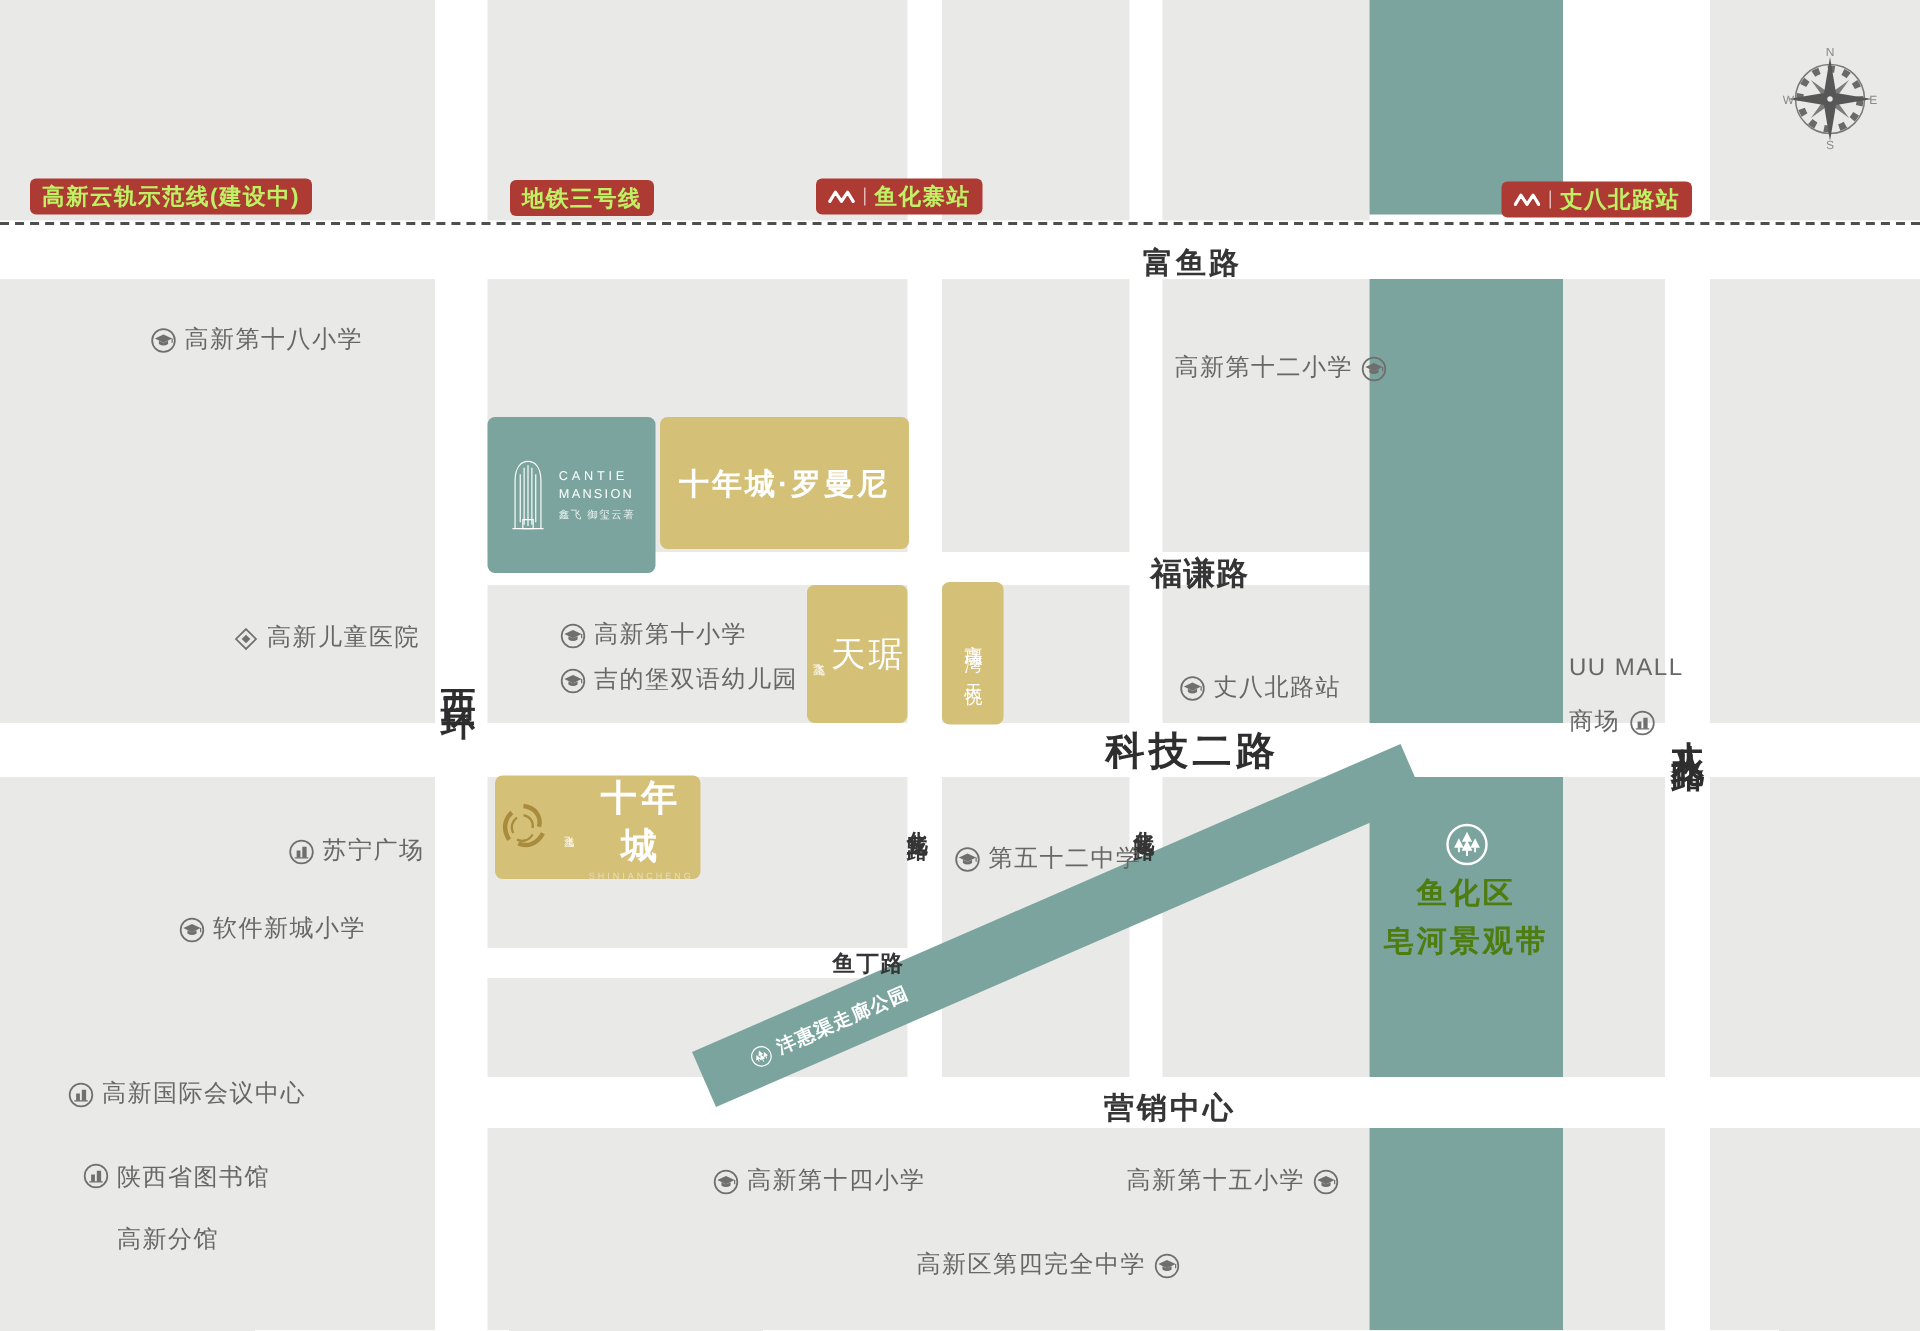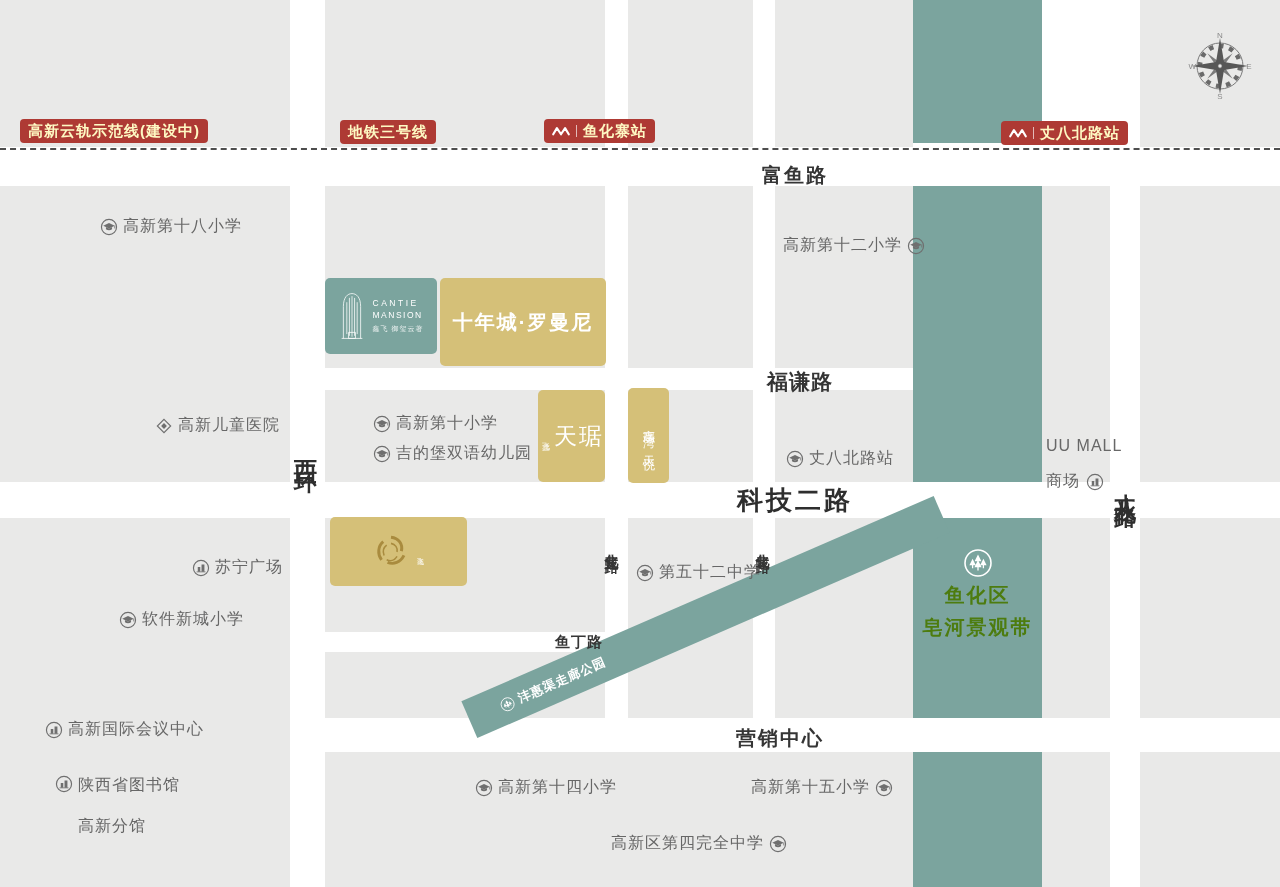"高新云轨示范线(建设中)" .badge { color: #fef9c3 -> #bef264 }
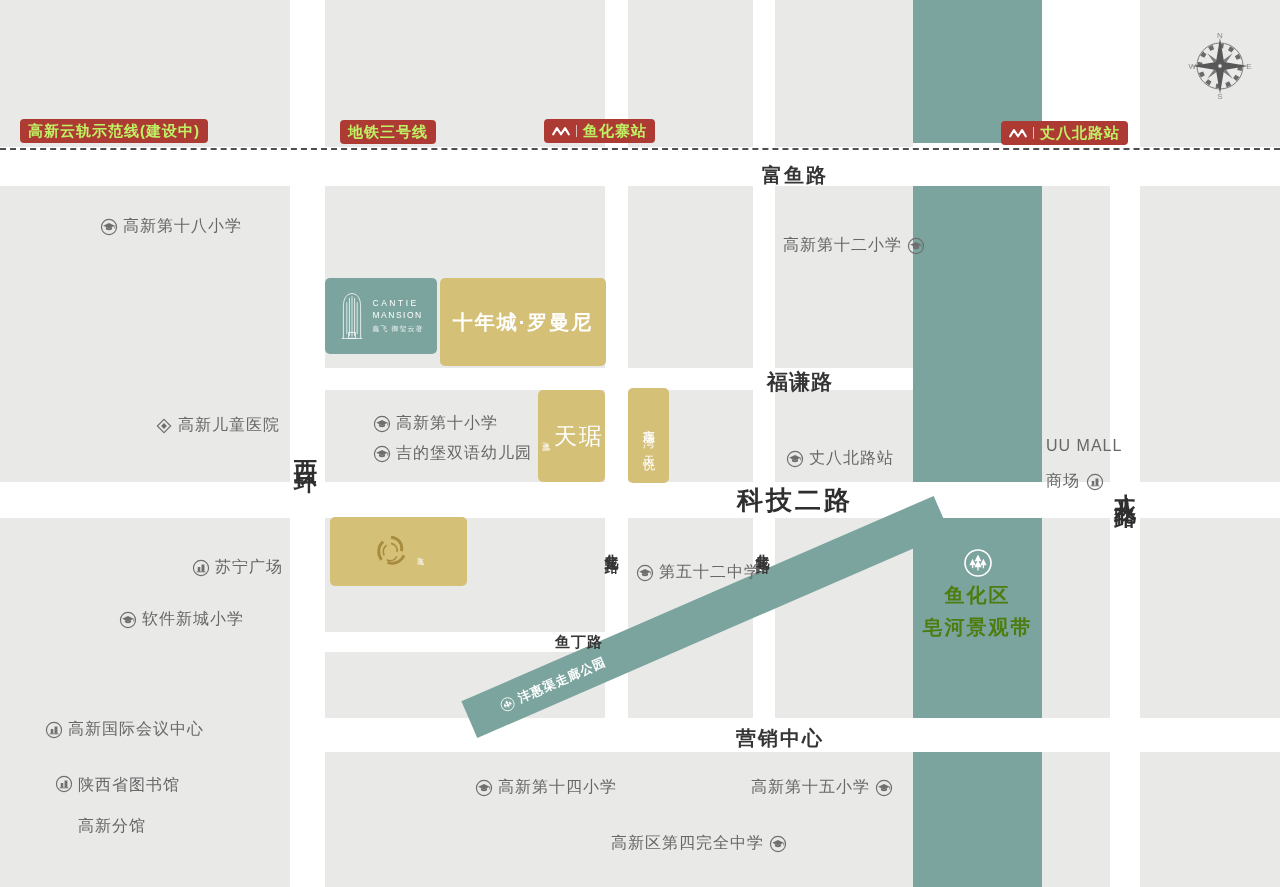"CANTIE" div.proj { height: 76px -> 104px }
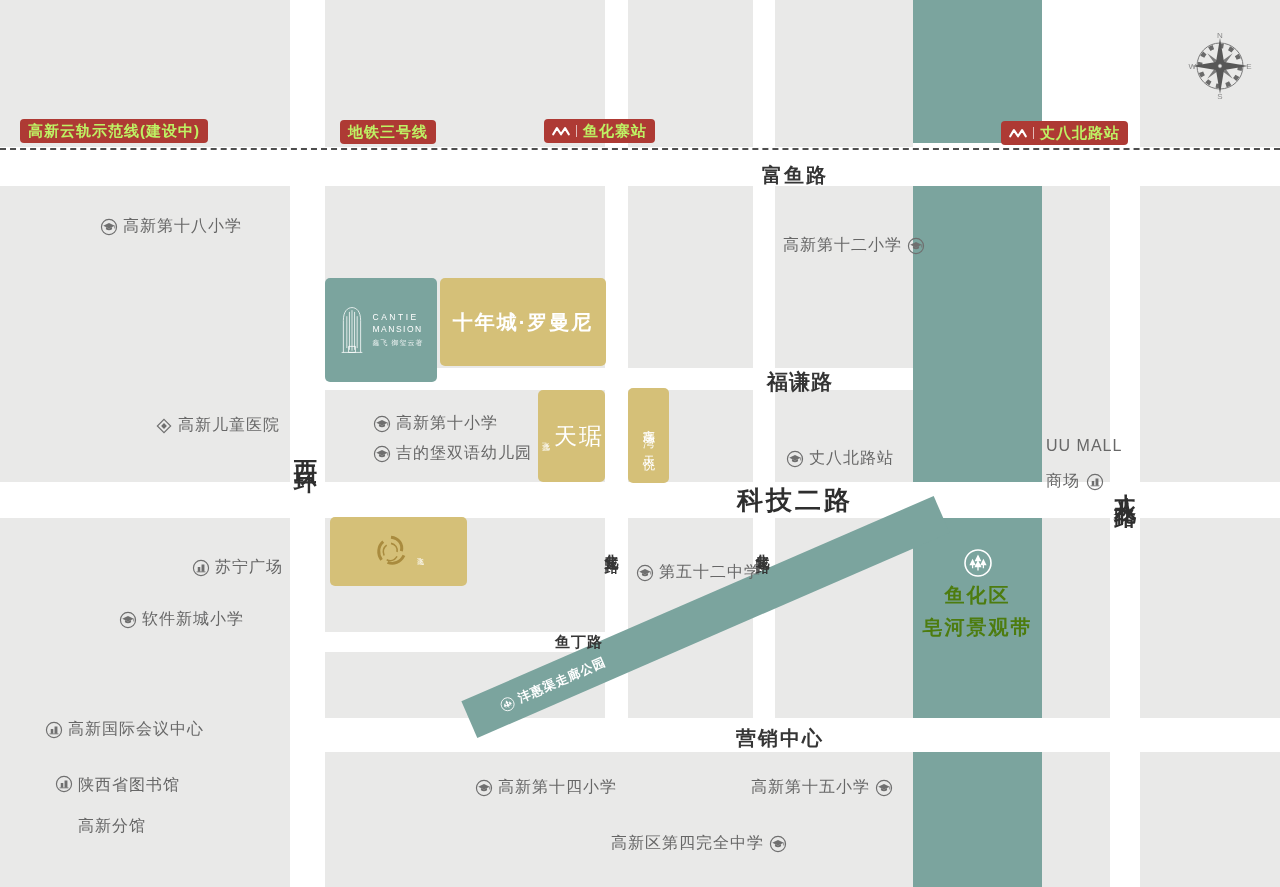"十年城" span { html: none -> <span> <span>十年城</span> <span>SHINIANCHENG</span> </span> }
